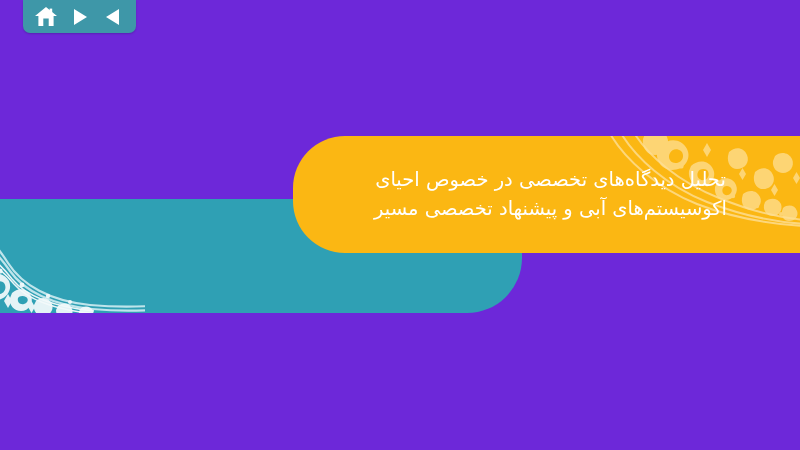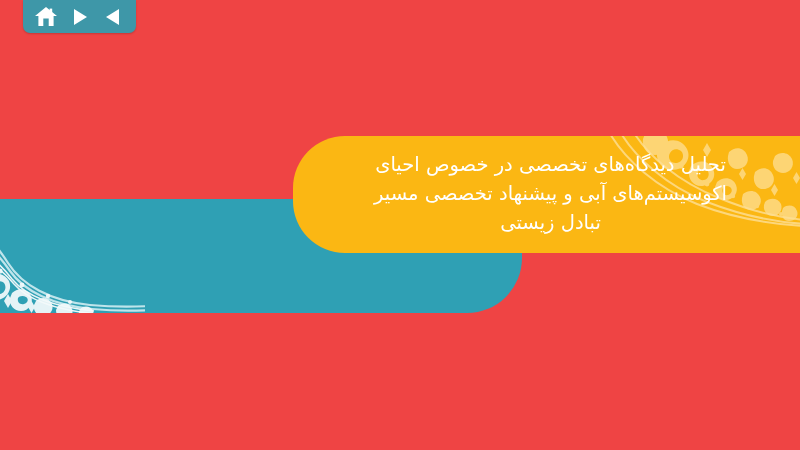"تحلیل دیدگاه‌های تخصصی در خصوص" #stage { background: #ef4444 -> #6d28d9 }
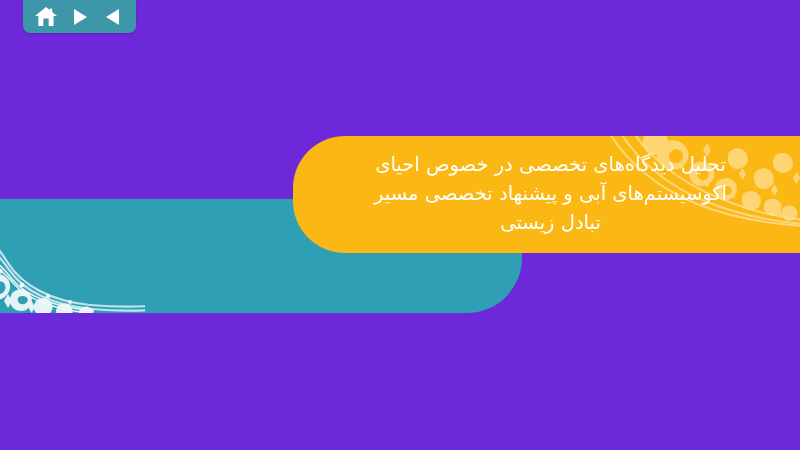"تبادل زیستی" div.title-line { html: <div>تبادل زیستی</div> -> none }
